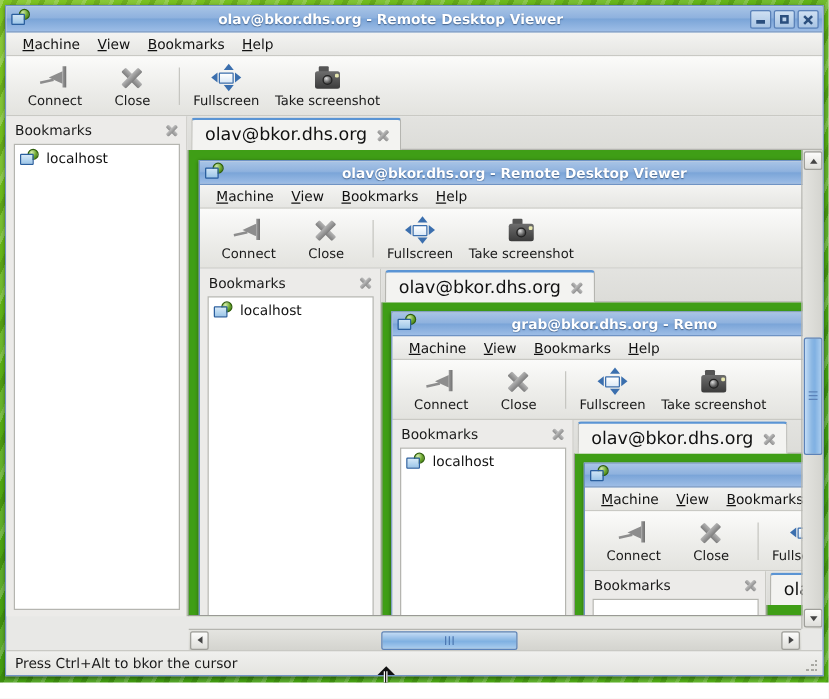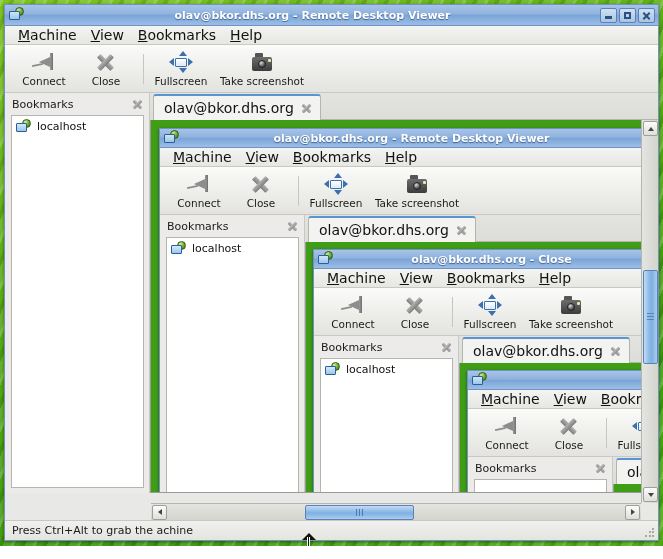"Machine" .menuitem { font-size: 14px -> 11px }
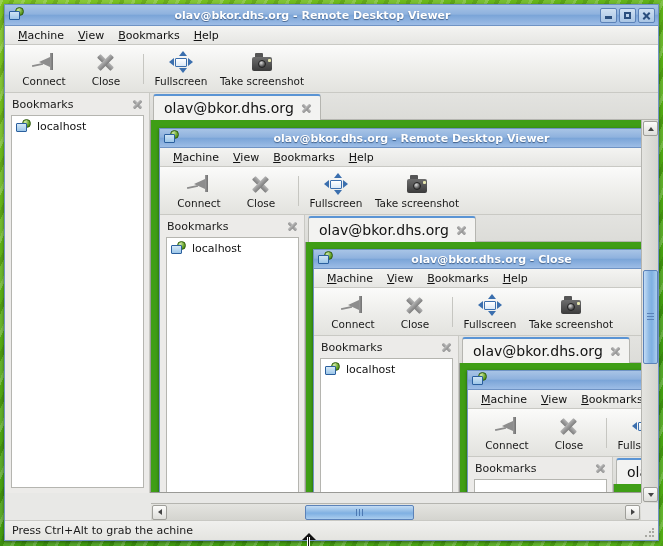"olav@bkor.dhs.org - Close" span.title-text { text: olav@bkor.dhs.org - Close -> grab@bkor.dhs.org - Remo }
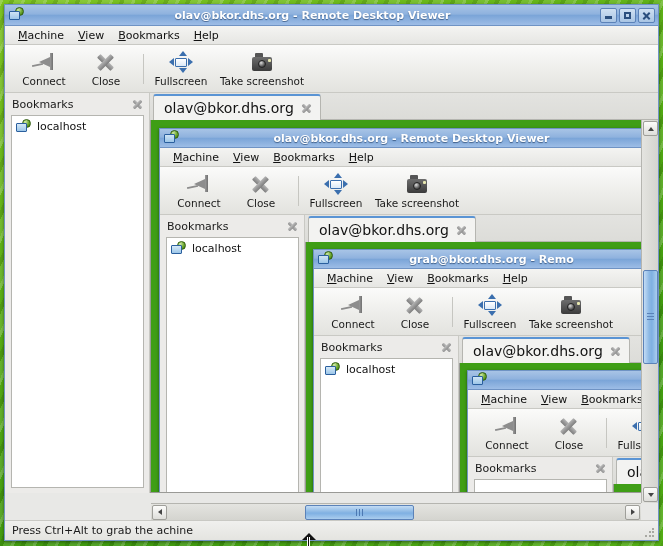"Press Ctrl+Alt to grab the" span { text: grab the achine -> bkor the cursor }
